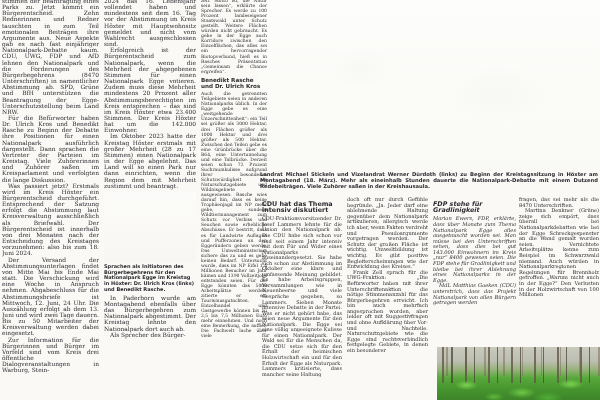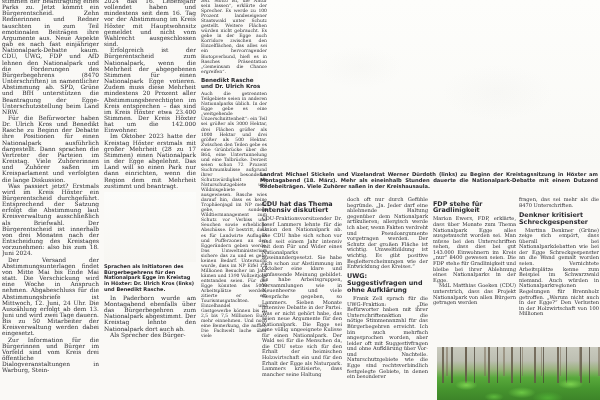"FDP stehe für Gradlinigkeit" .c6 { font-style: none -> italic }
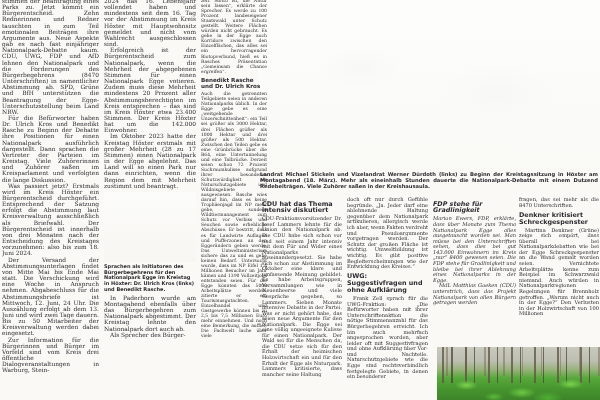"Denkner kritisiert Schreckgespenster" div.blk { html: <div>Denkner kritisiert Schreckgespenster</div> -> none }
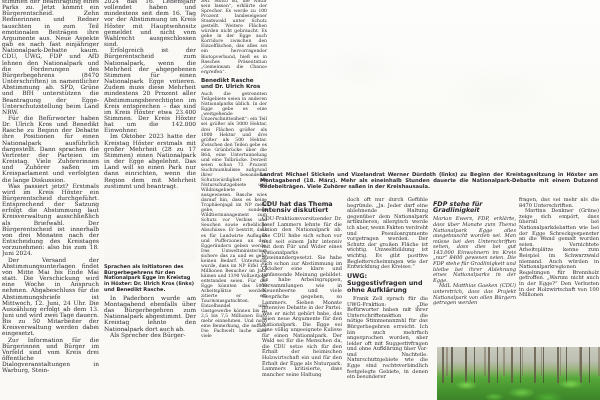"UWG: Suggestivfragen und ohne Aufklärung" div.blk { html: <div>UWG: Suggestivfragen und ohne Aufklärung</div> -> none }
